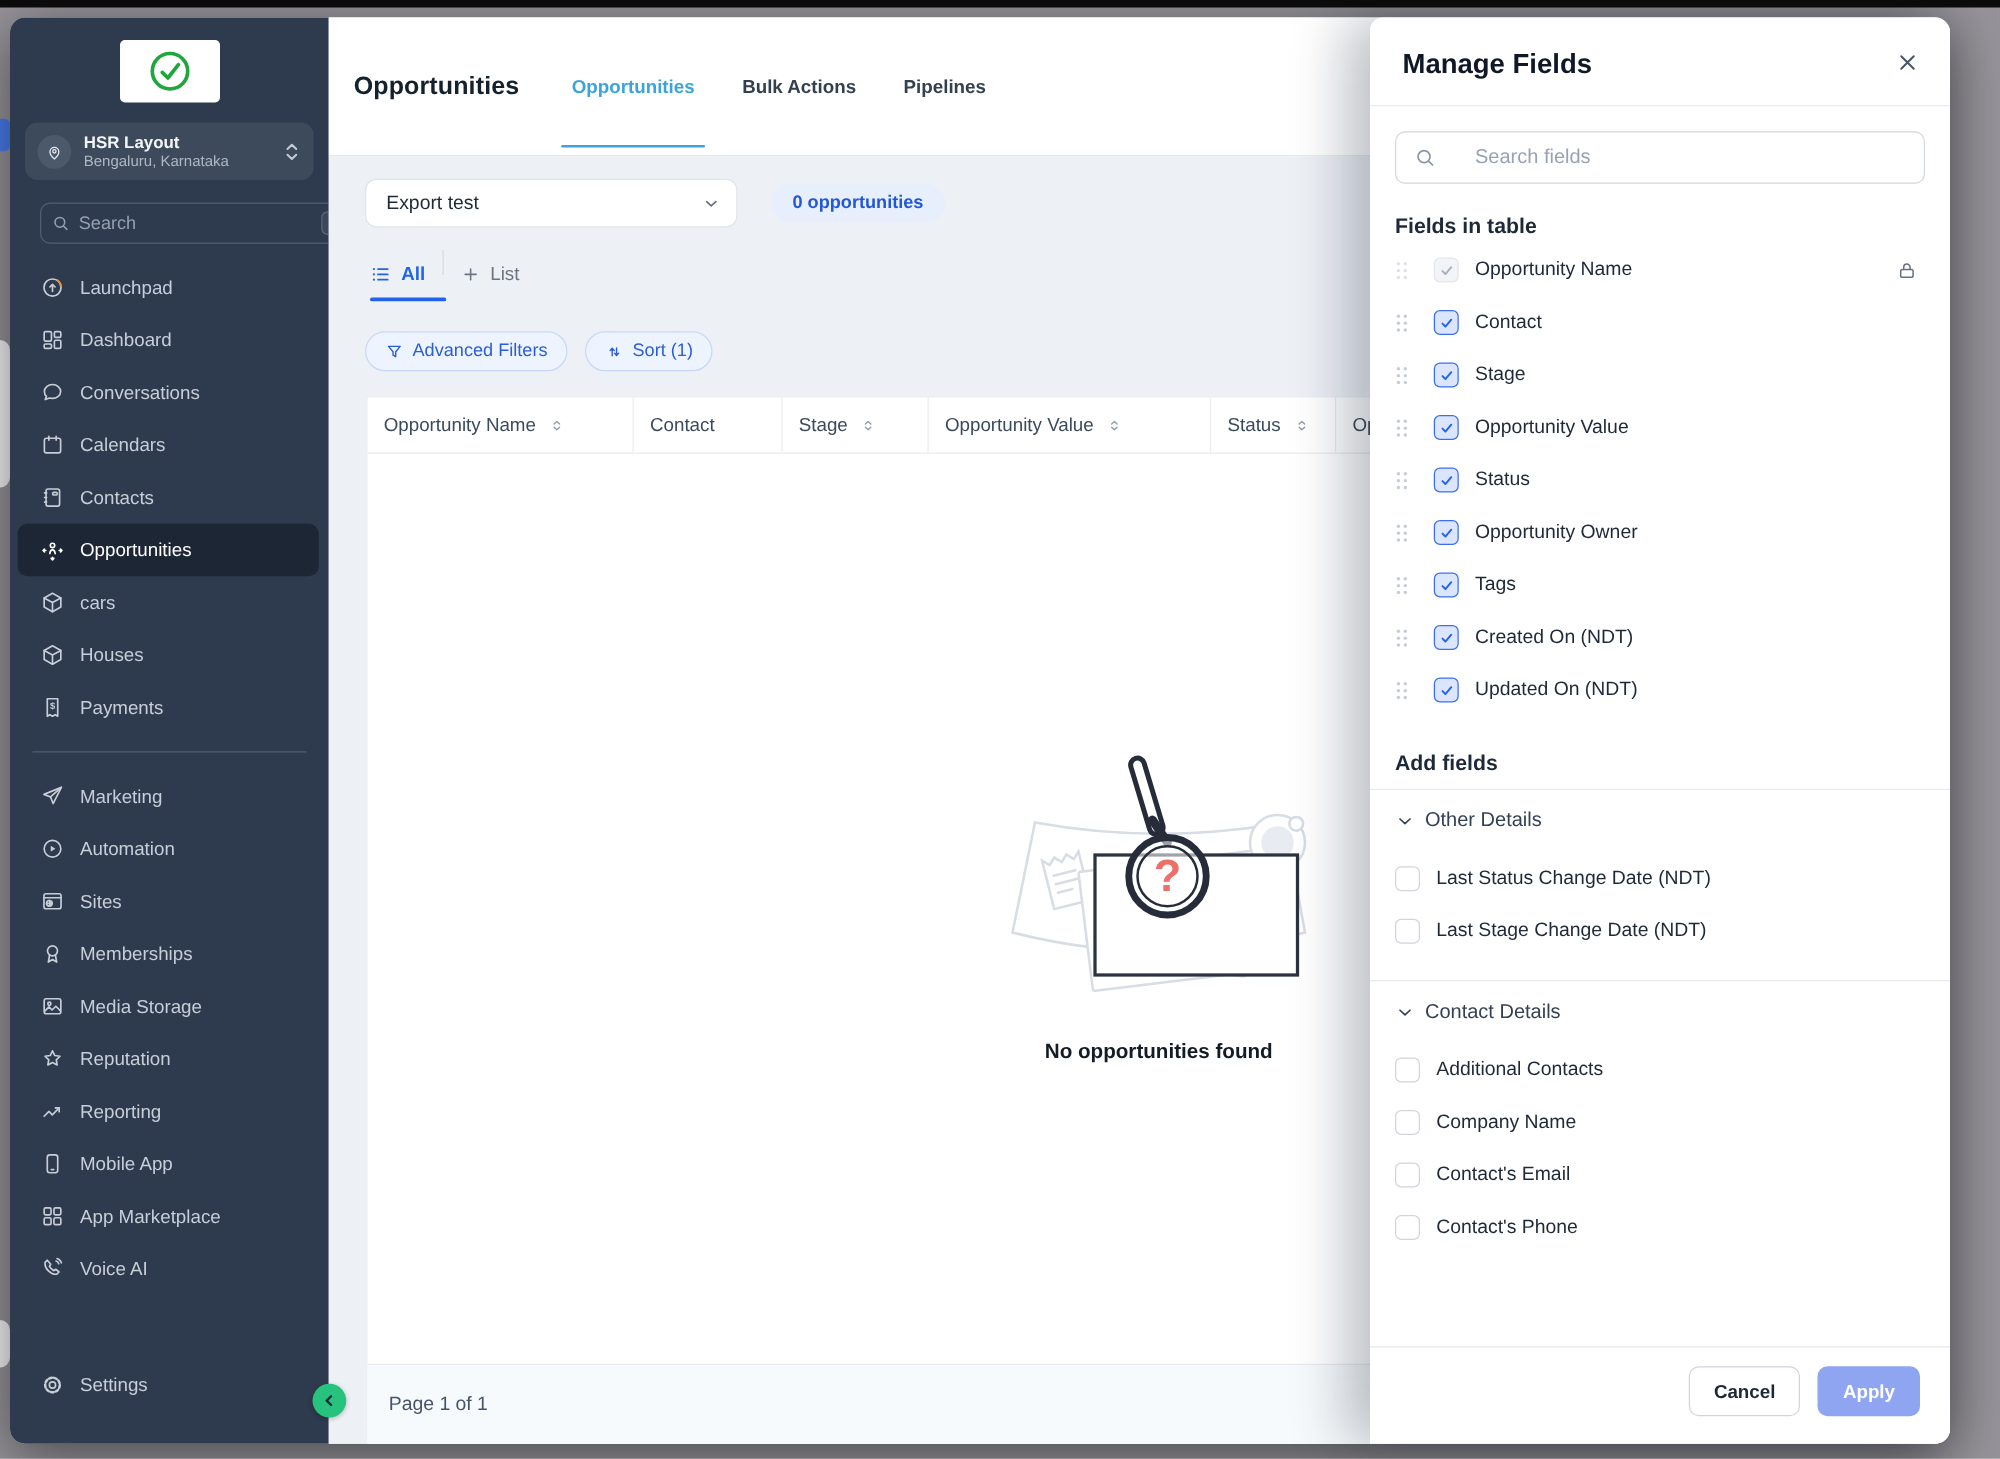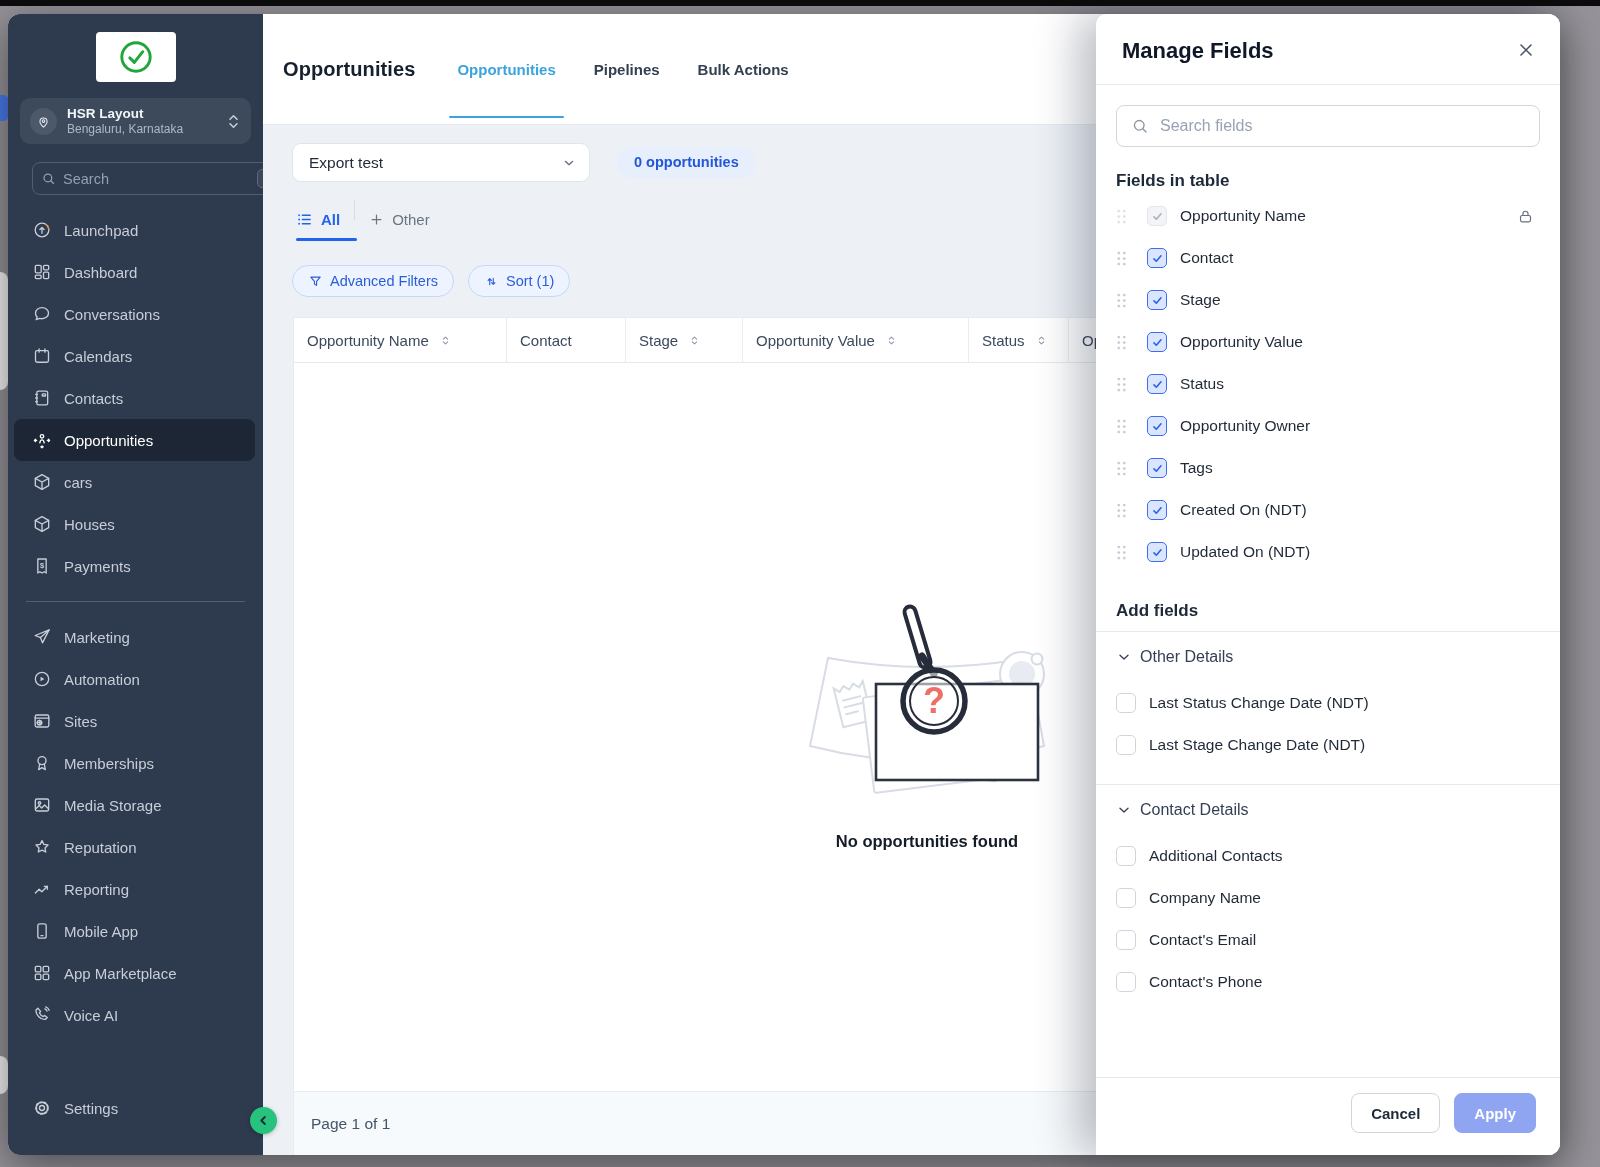"Pipelines" span.tab { order: before "Bulk Actions" -> after "Bulk Actions" }
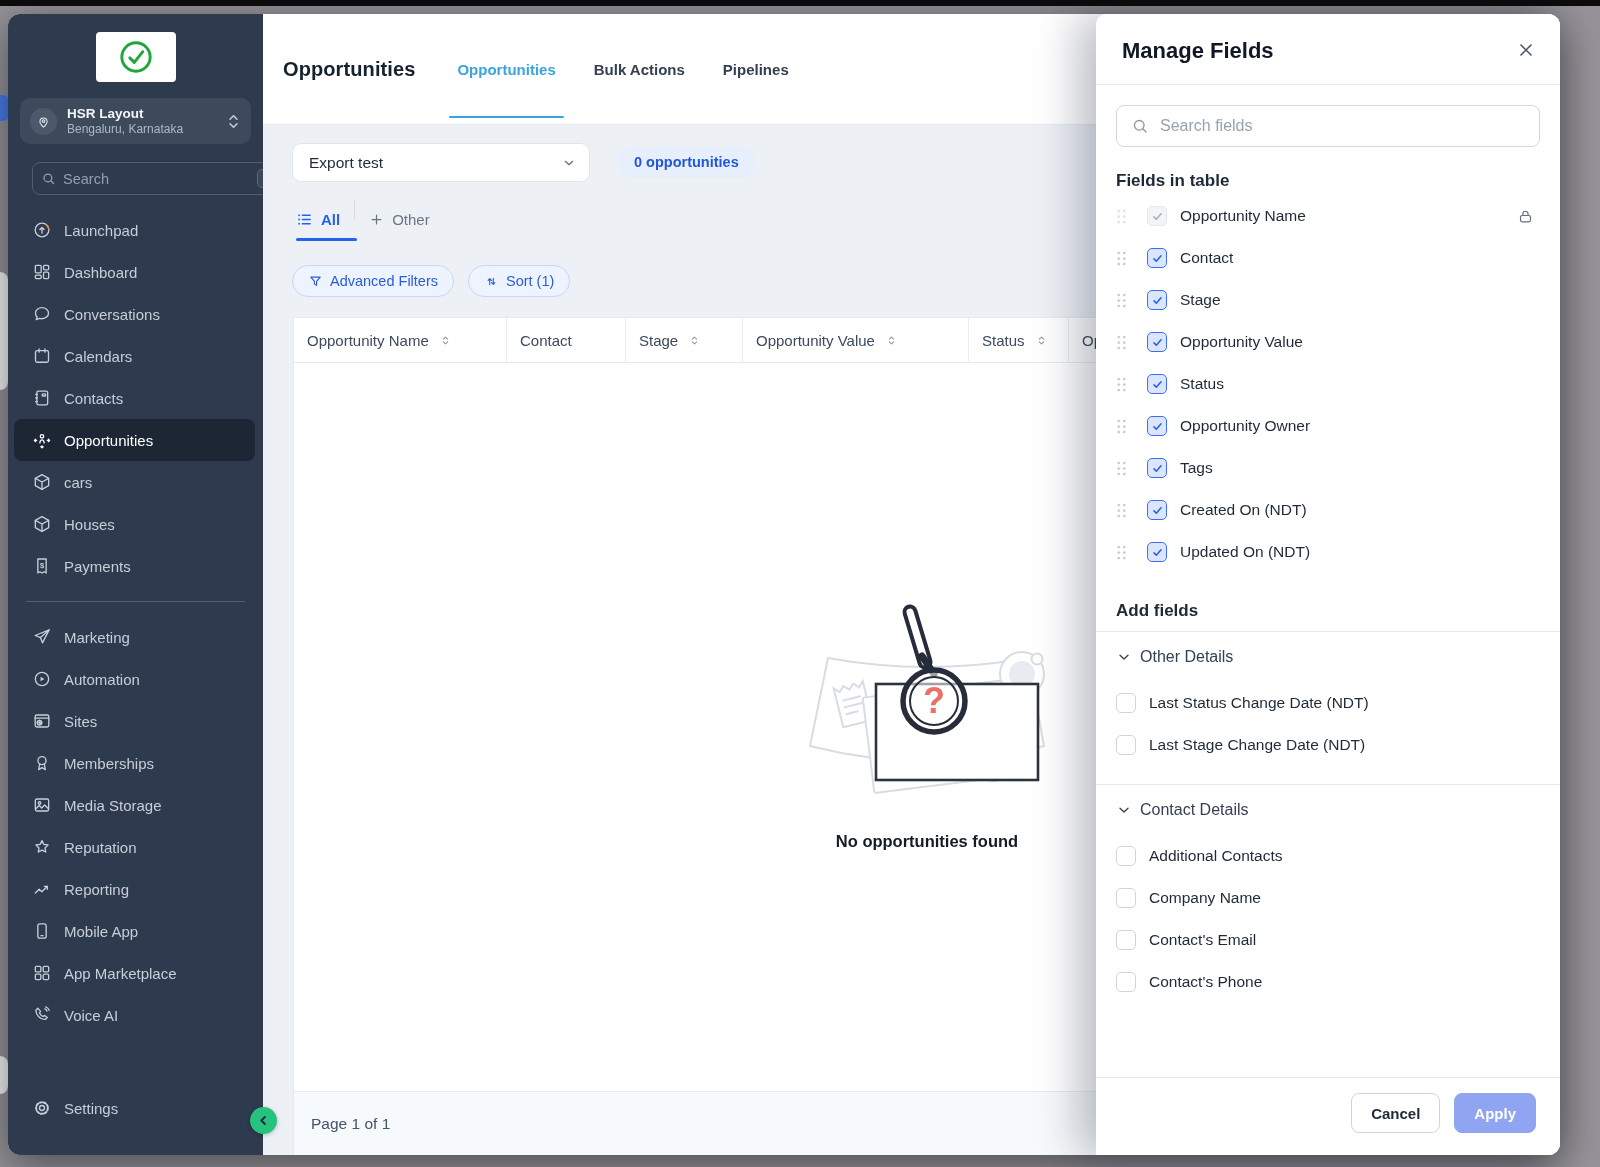"Search fields" .panel-search input { margin-left: none -> 20px }
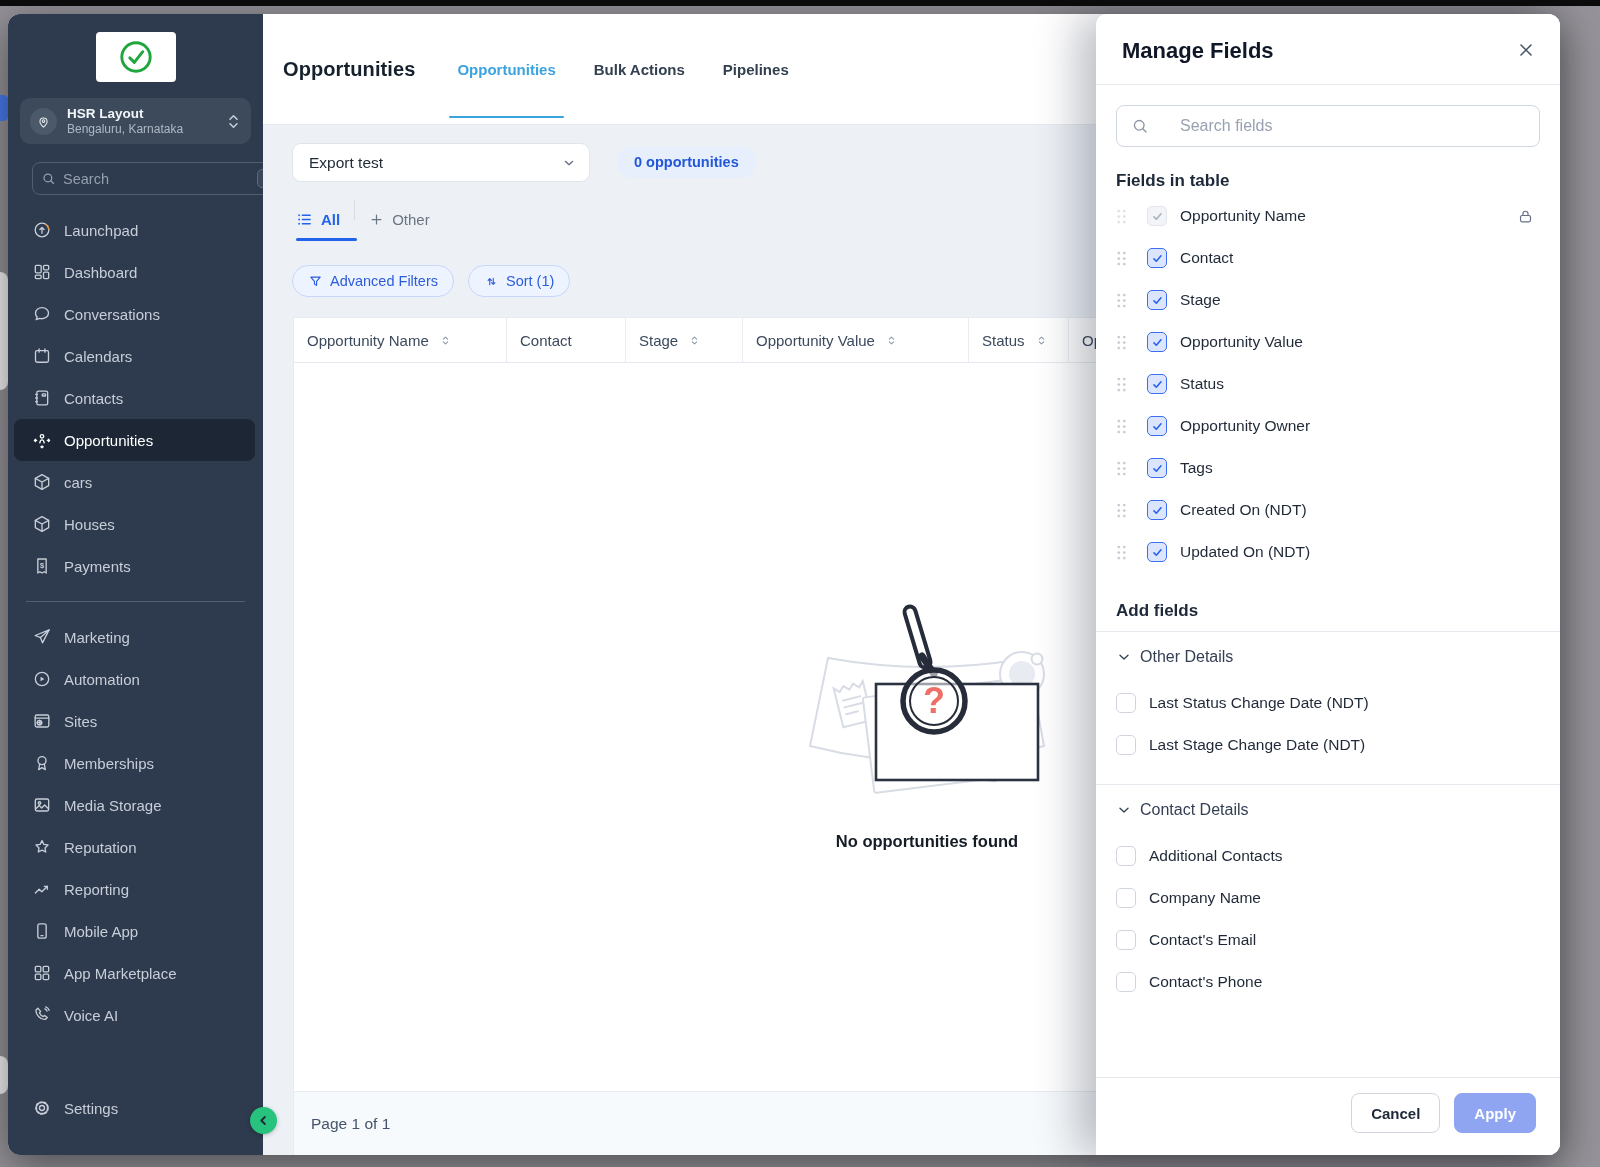"Other" span { text: Other -> List }
